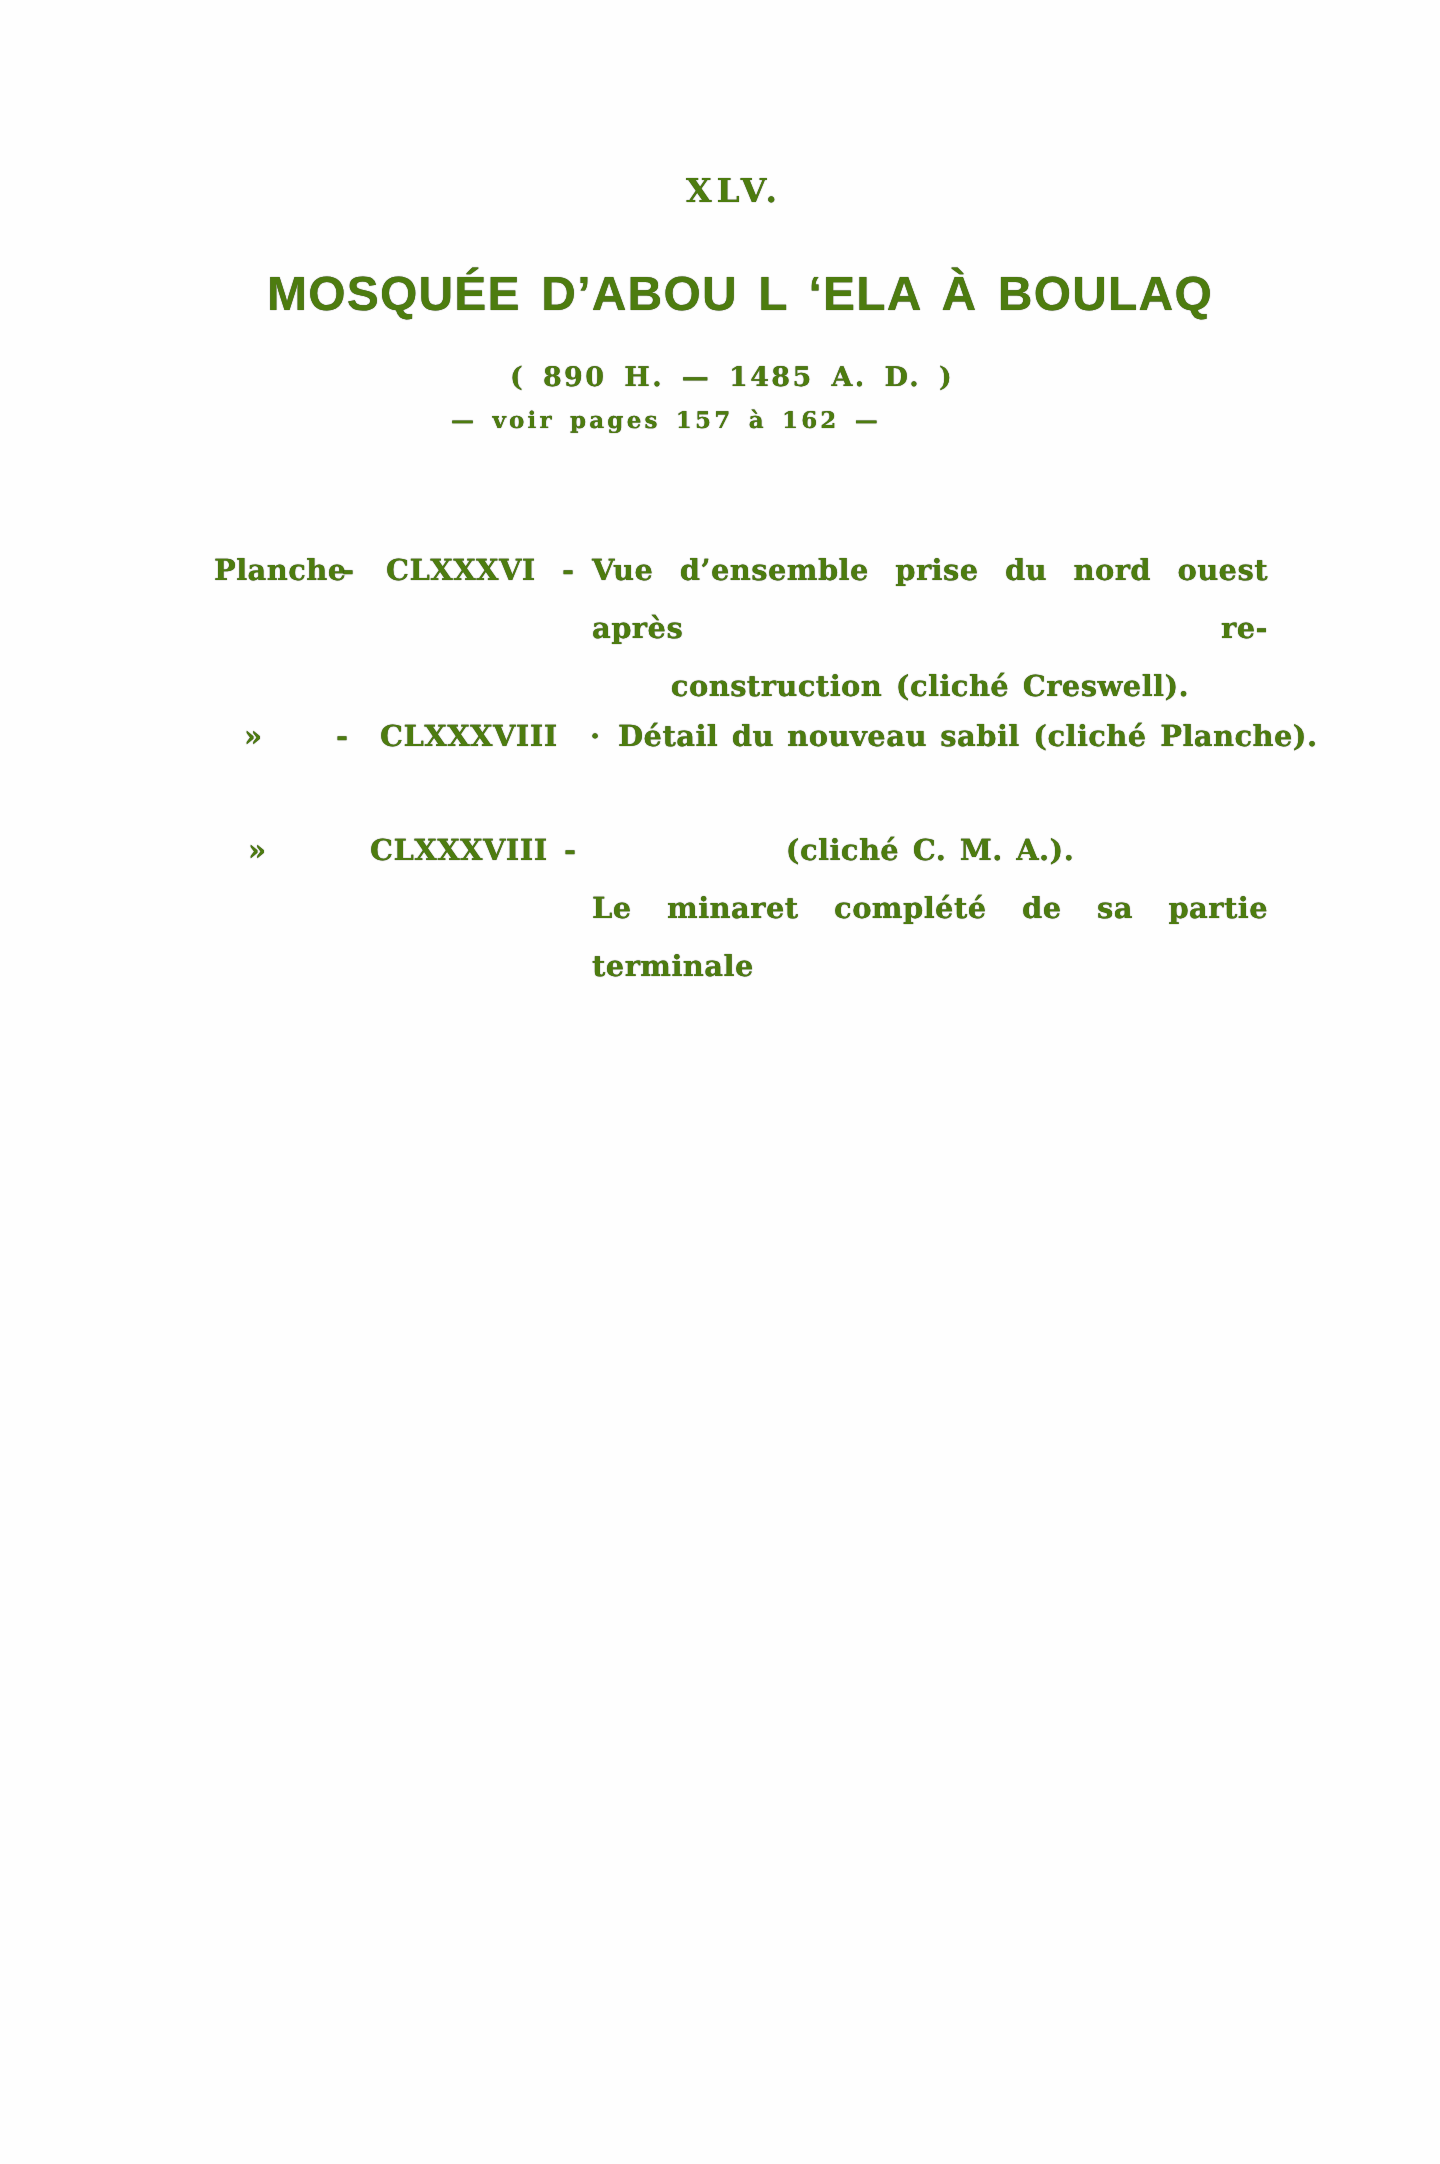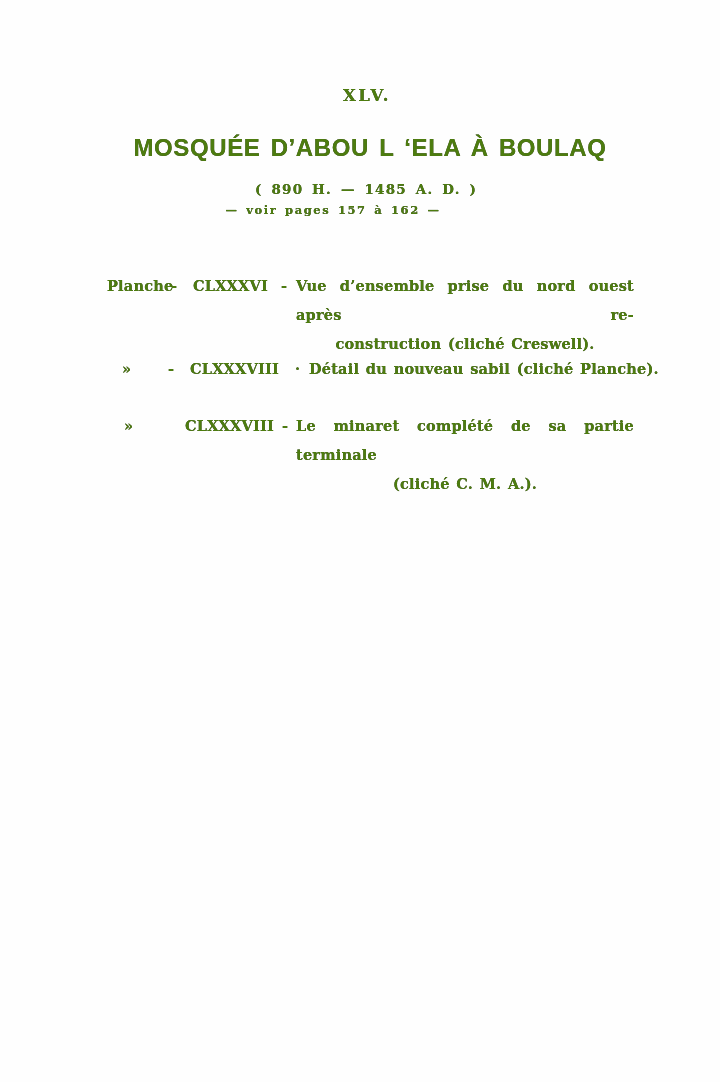"Le minaret complété de sa" div.dline { order: before "(cliché C. M. A.)." -> after "(cliché C. M. A.)." }
